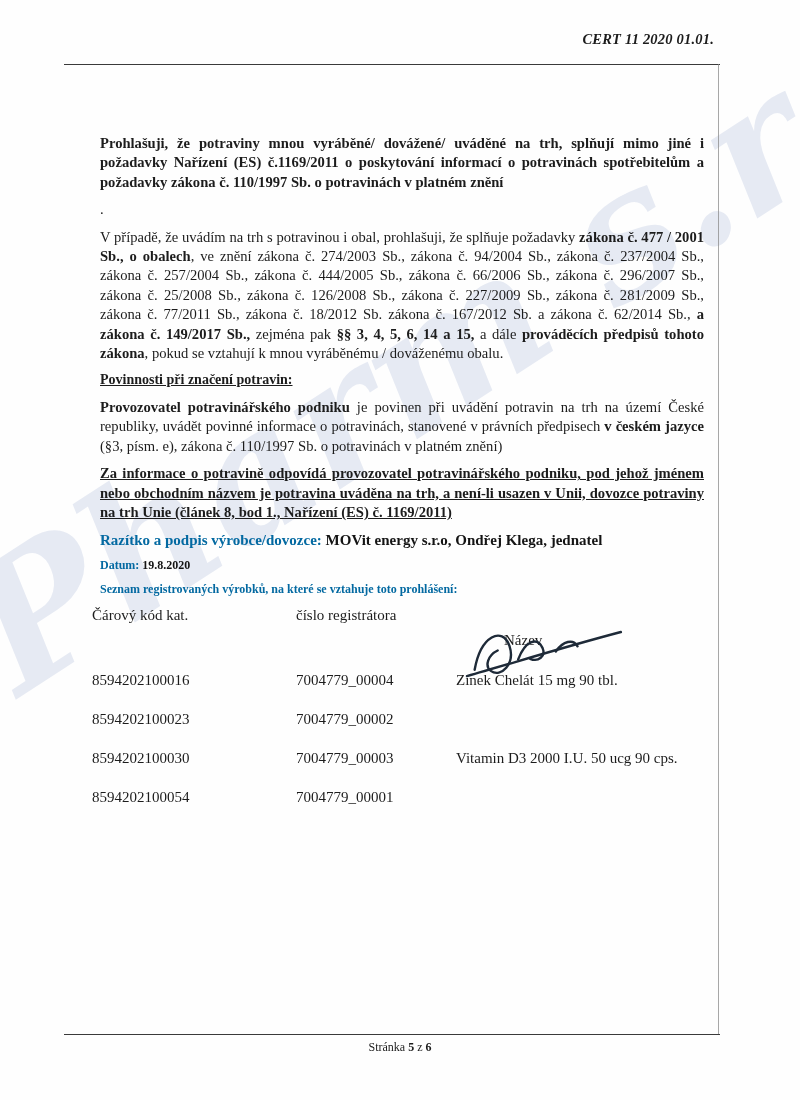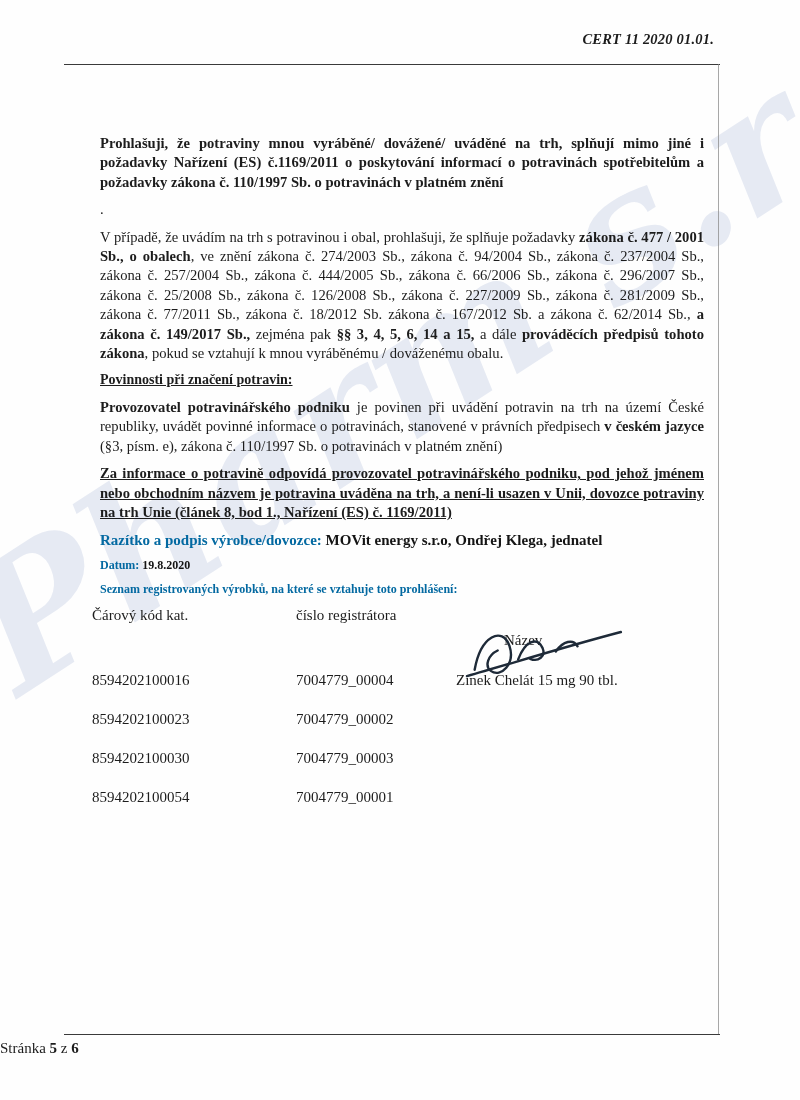"Vitamin D3 2000 I.U. 50" span { html: none -> <span>Vitamin D3 2000 I.U. 50 ucg 90 cps.</span> }
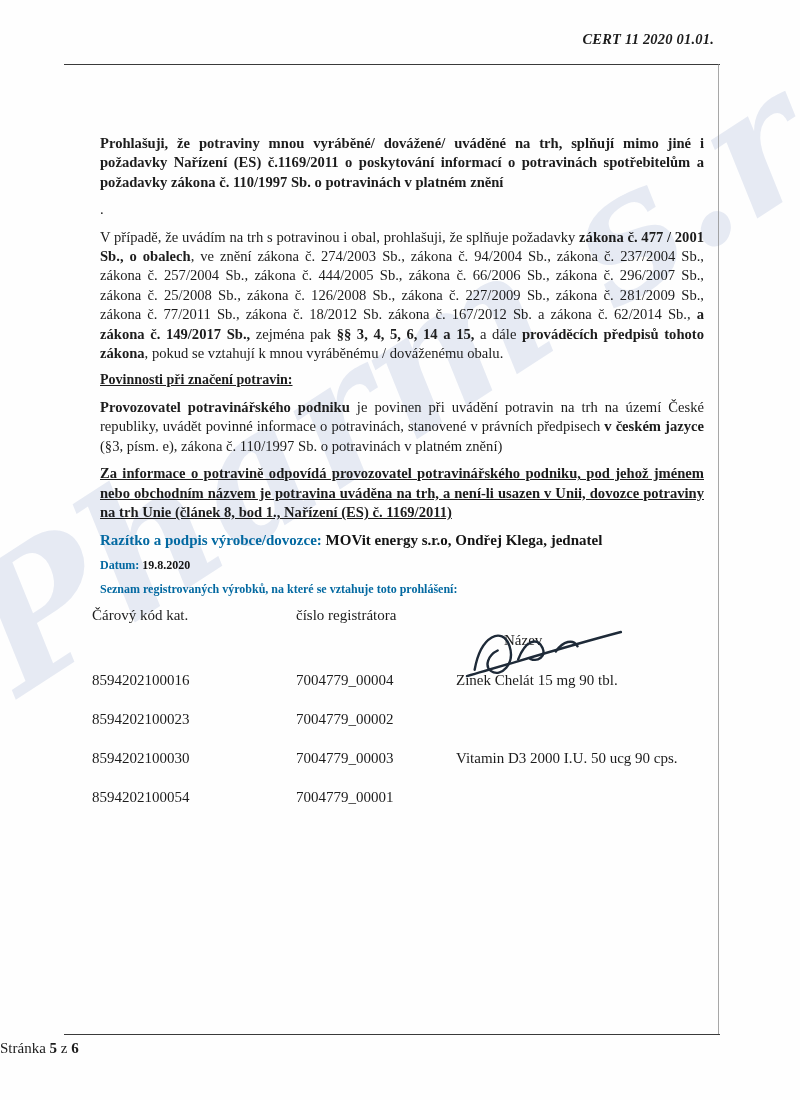"Stránka 5 z 6" .footer-text { font-size: 15px -> 12px; text-align: left -> center }
